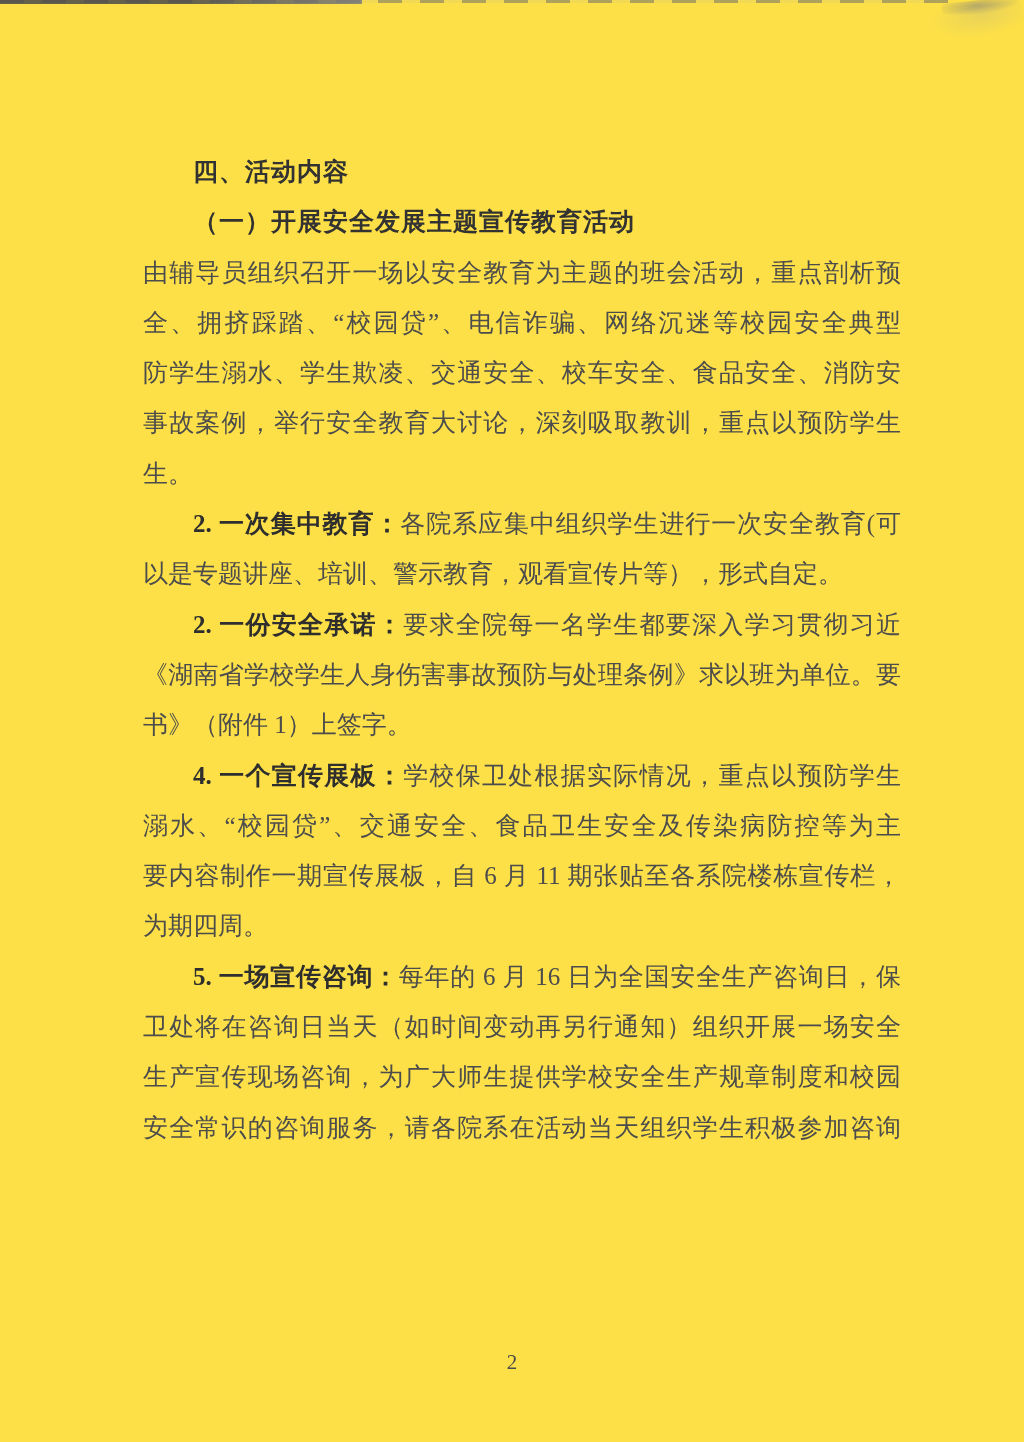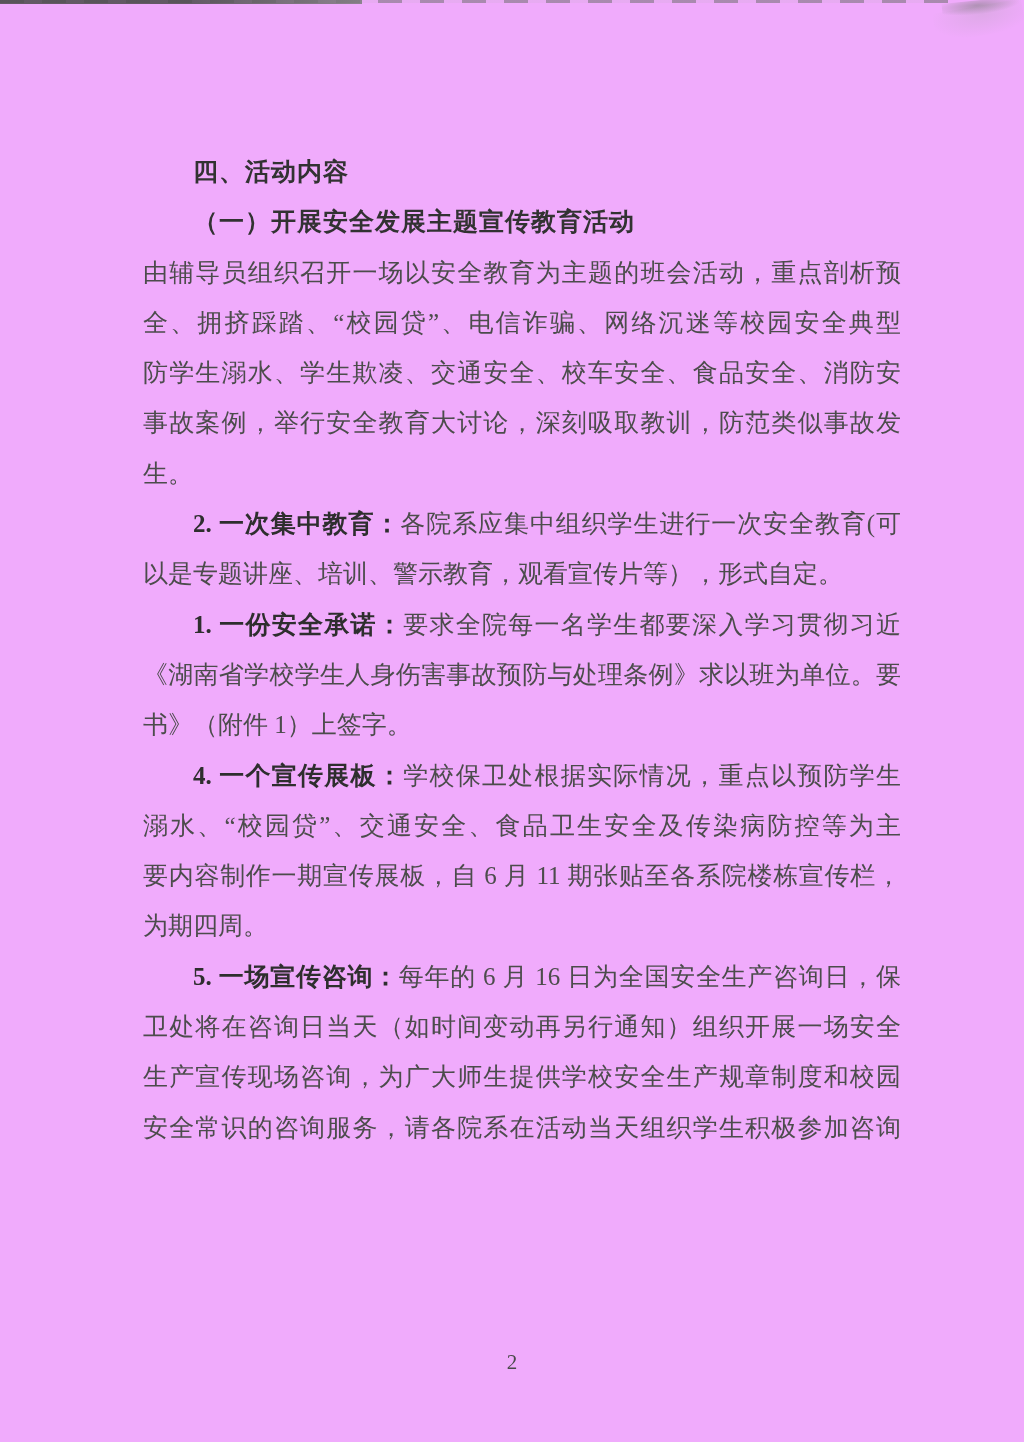"四、活动内容" .page { background: #f0abfc -> #fde047 }
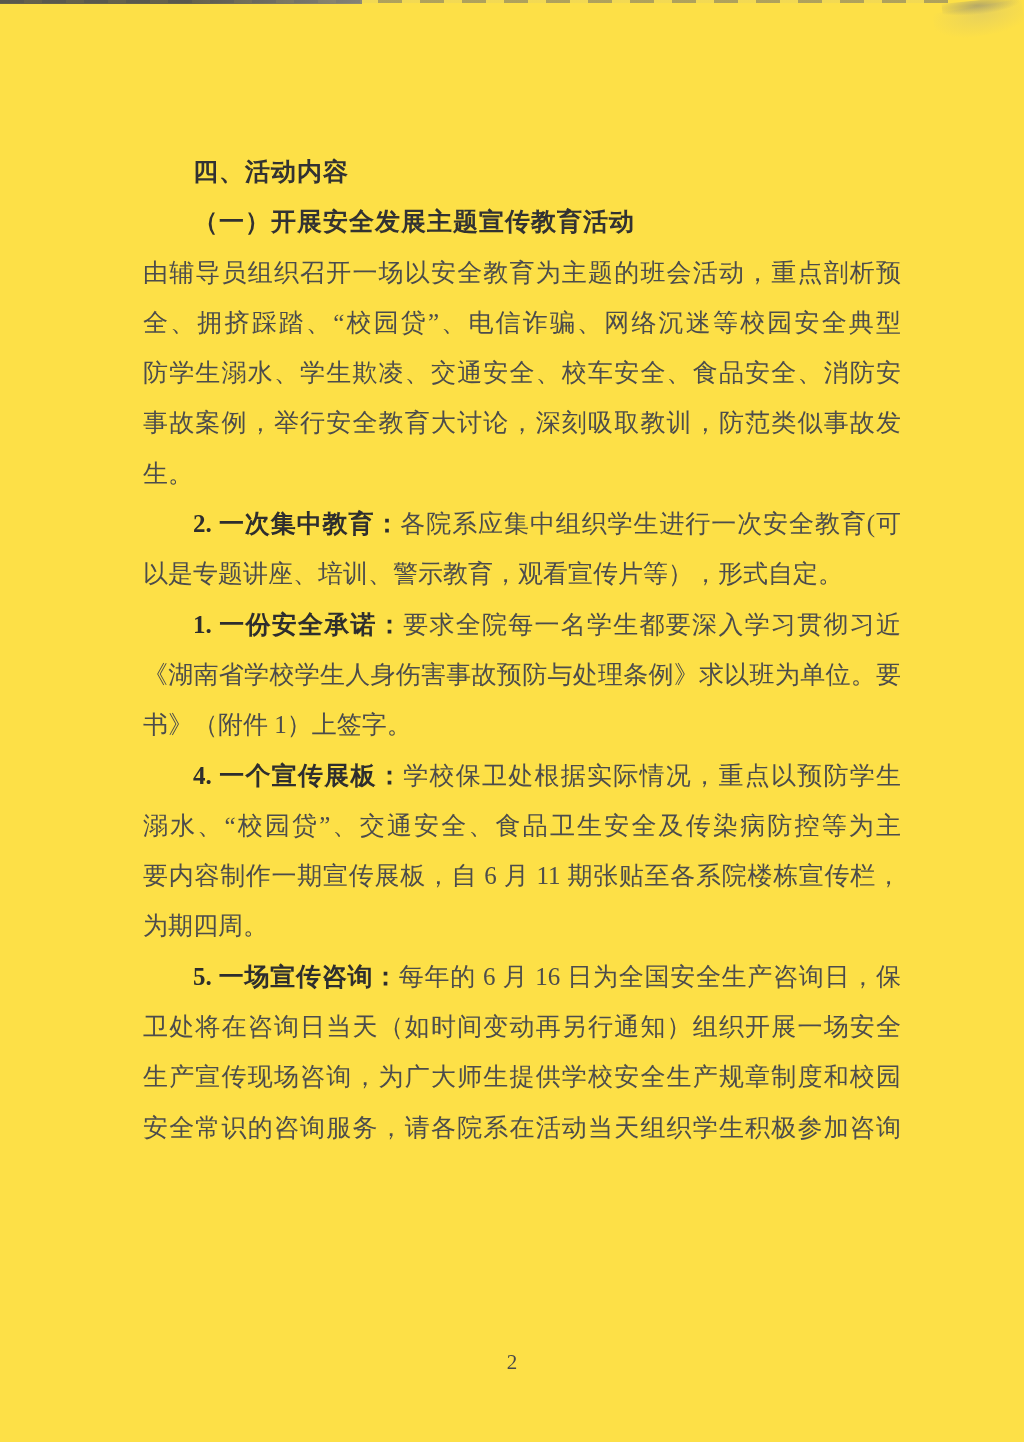"事故案例，举行安全教育大讨论，深刻吸取教训，防范类似事故发" span.rest { text: 防范类似事故发 -> 重点以预防学生 }
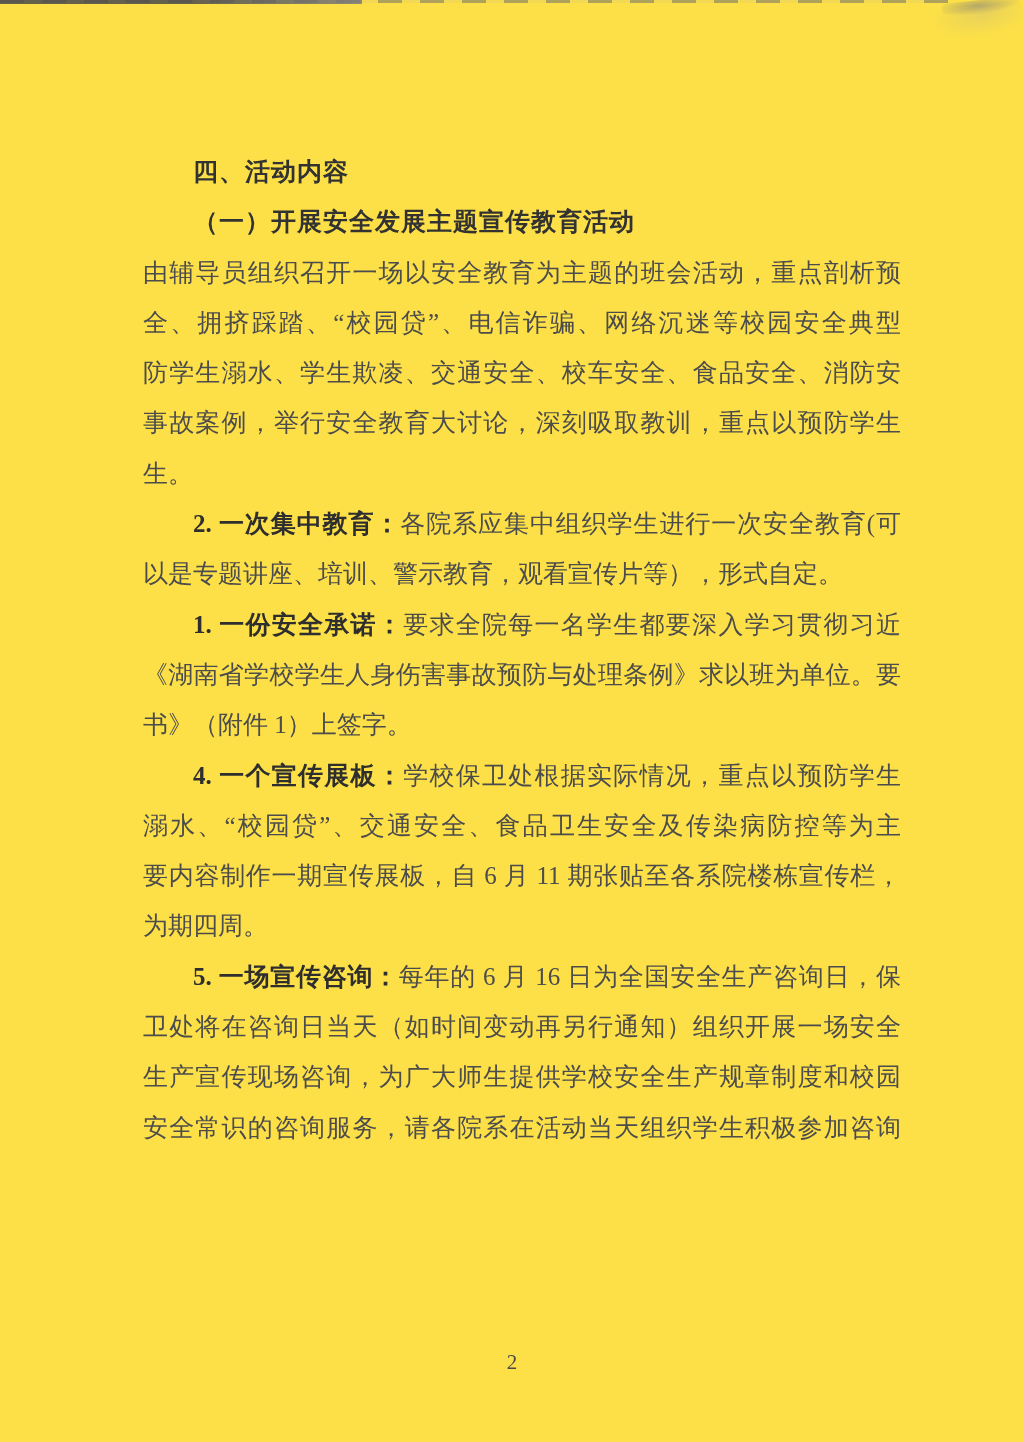"1. 一份安全承诺：" span.lead { text: 1 -> 2 }
